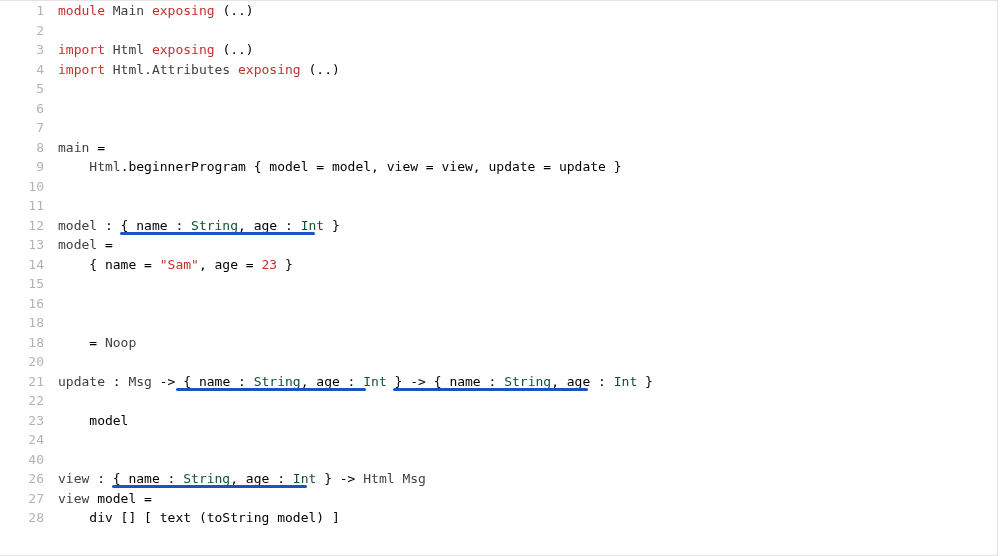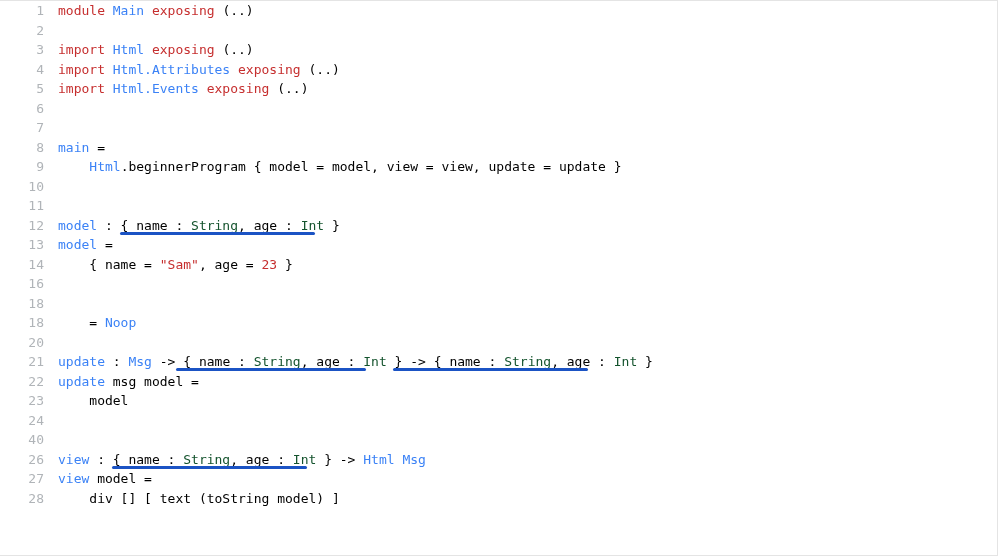"Main" .name { color: #3b82f6 -> #404040 }
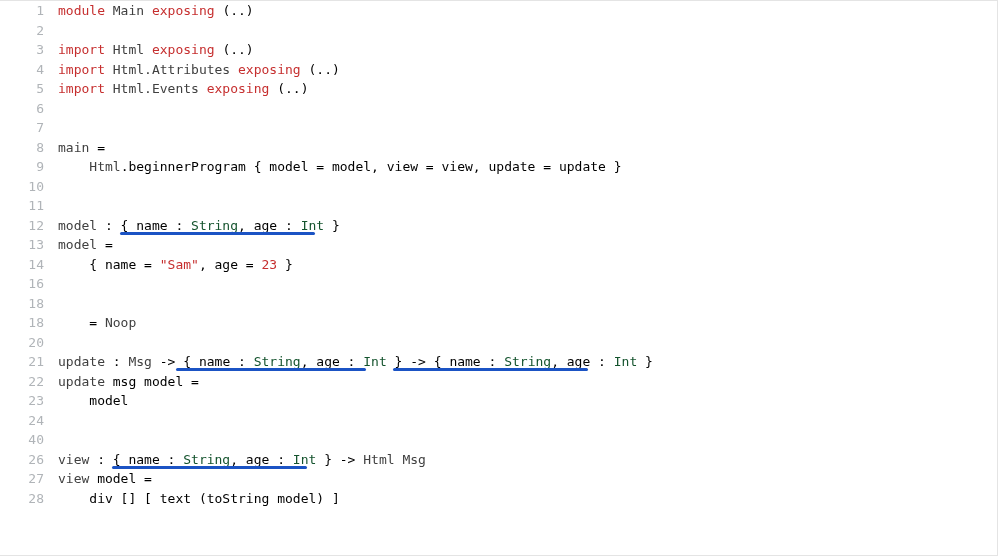"import Html.Events exposing (..)" div.code { html: <div><span>import</span><span> </span><span>Html.Events</span><span> </span><span>exposing</span><span> (..)</span></div> -> none }
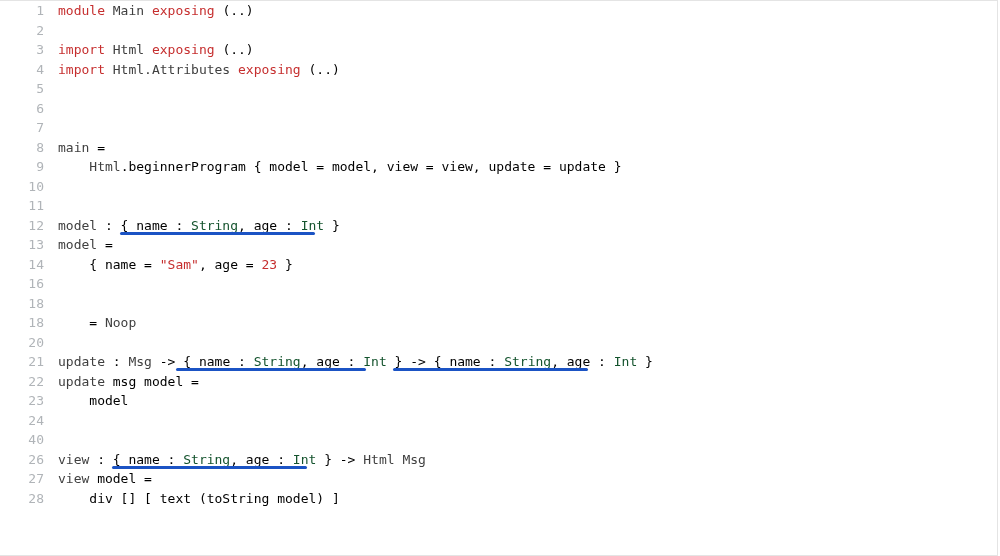"15" div.line { html: none -> <div><div>15</div><div><span></span></div></div> }
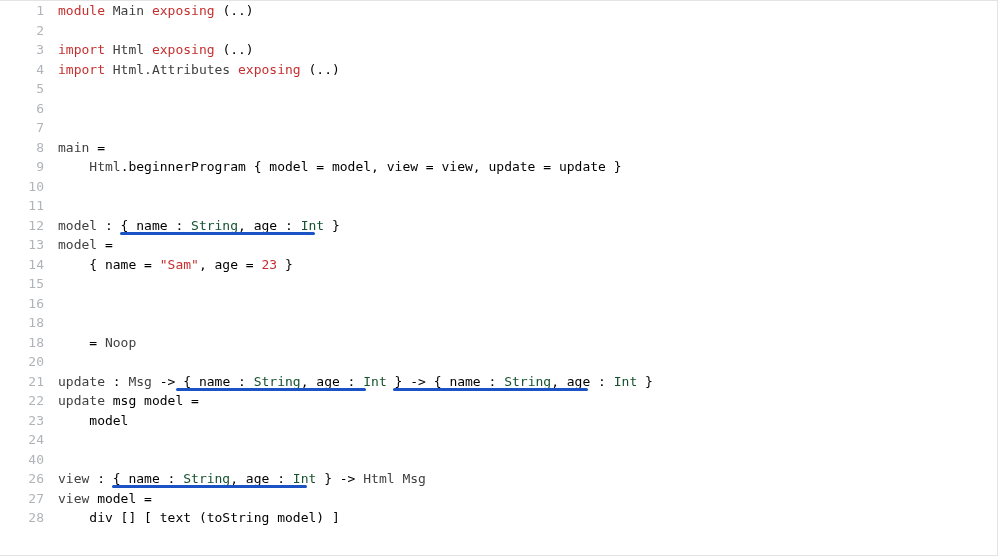"update msg model =" div.code { html: <div><span>update</span><span> msg model =</span></div> -> none }
